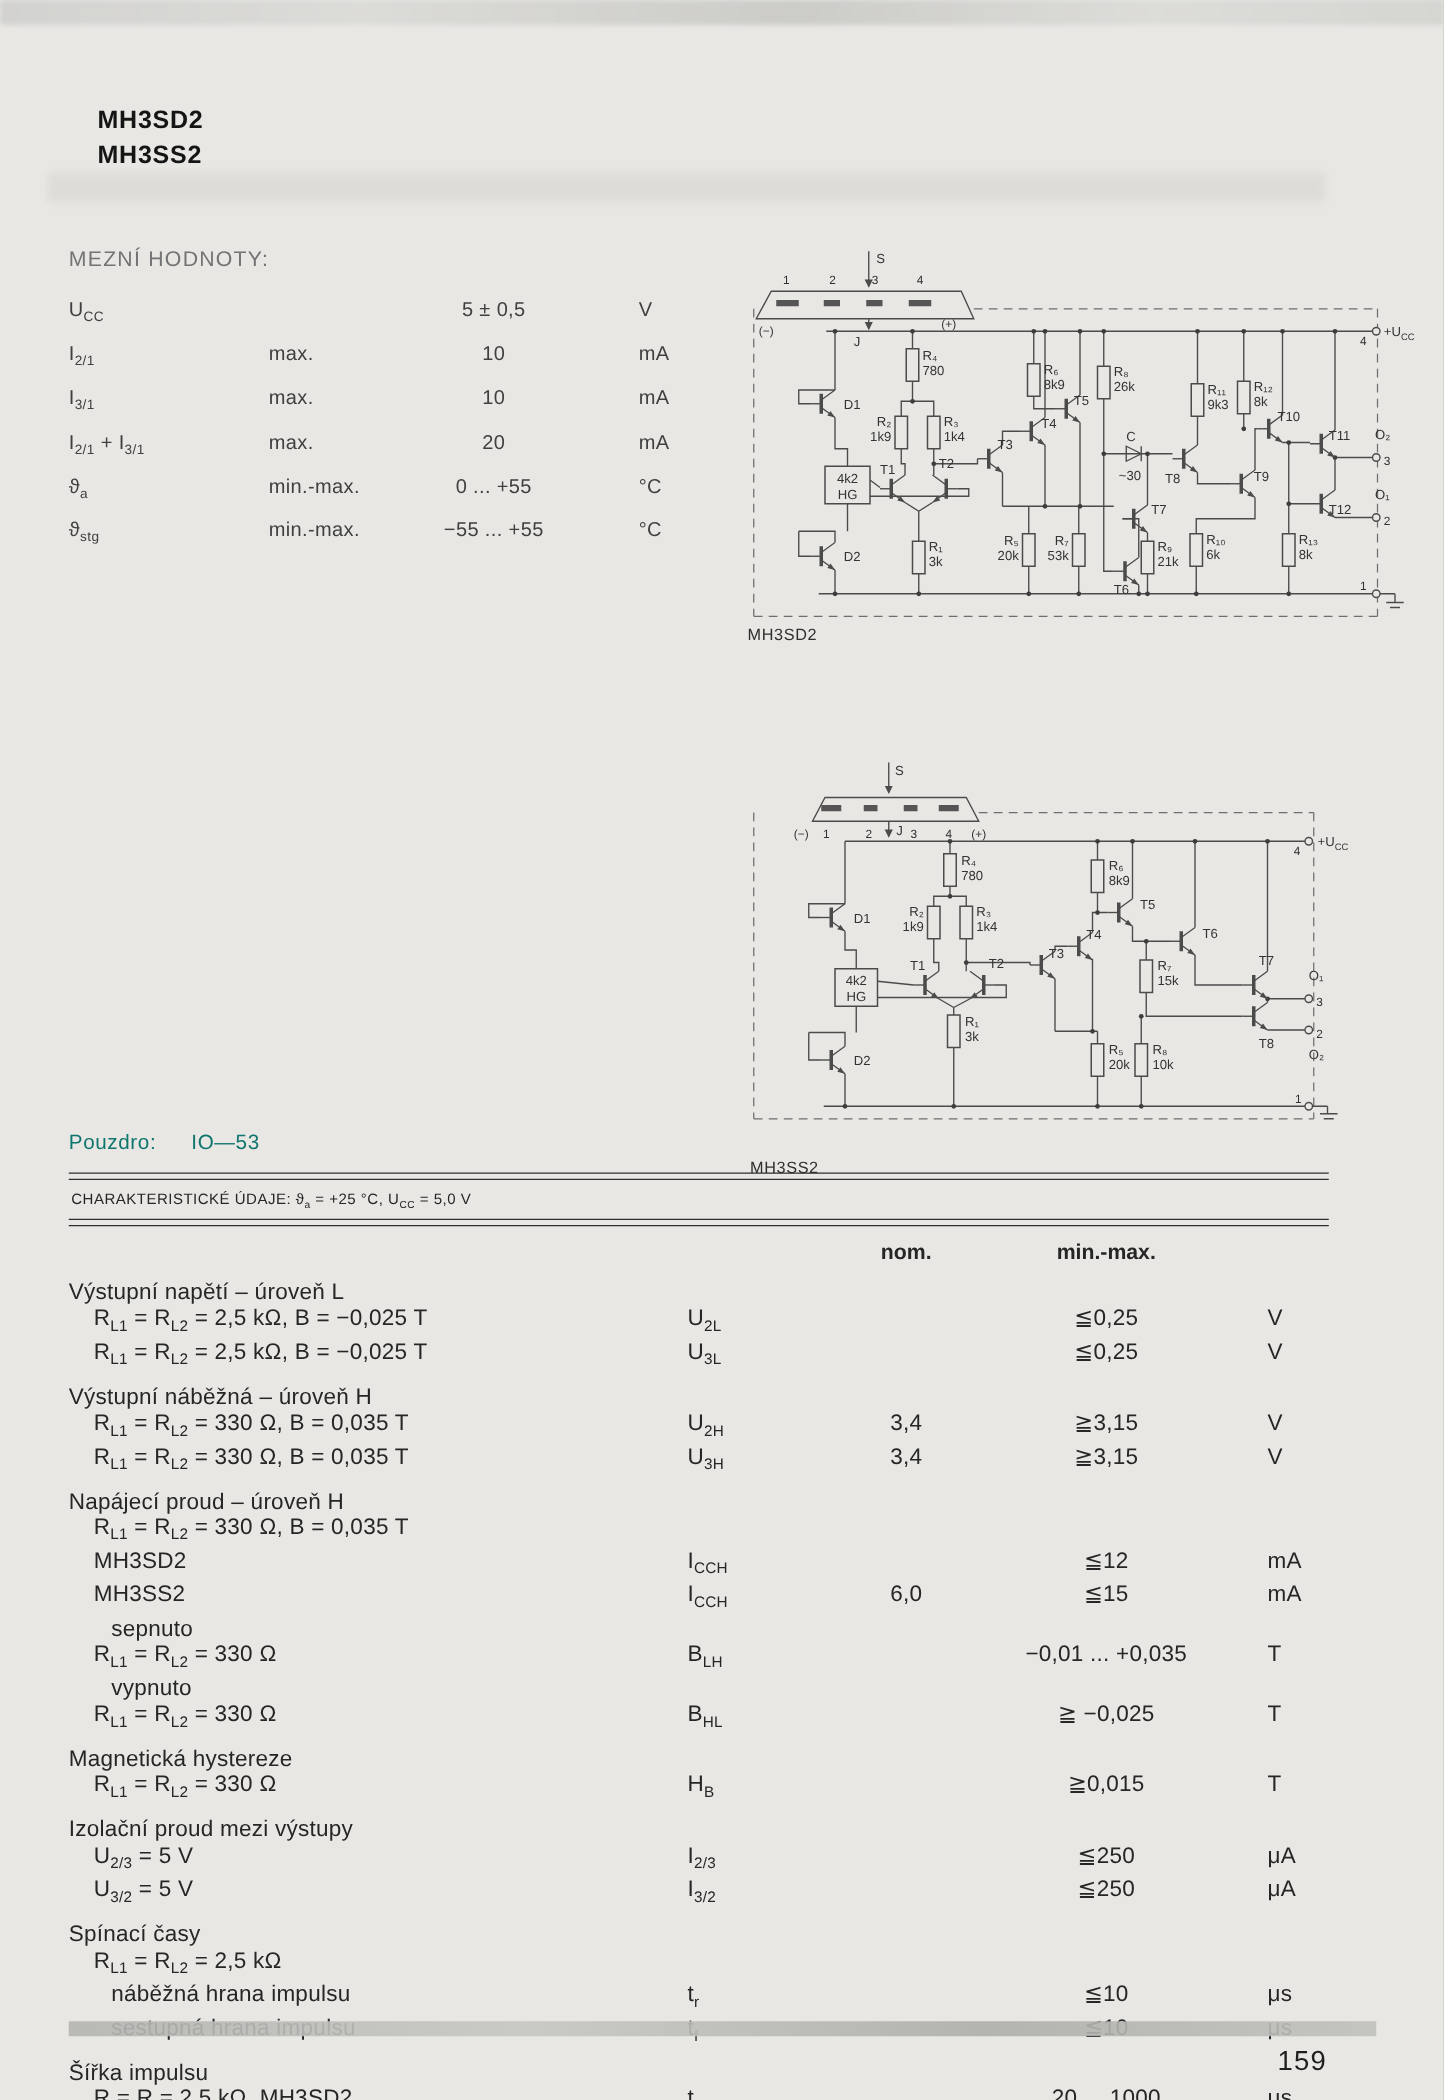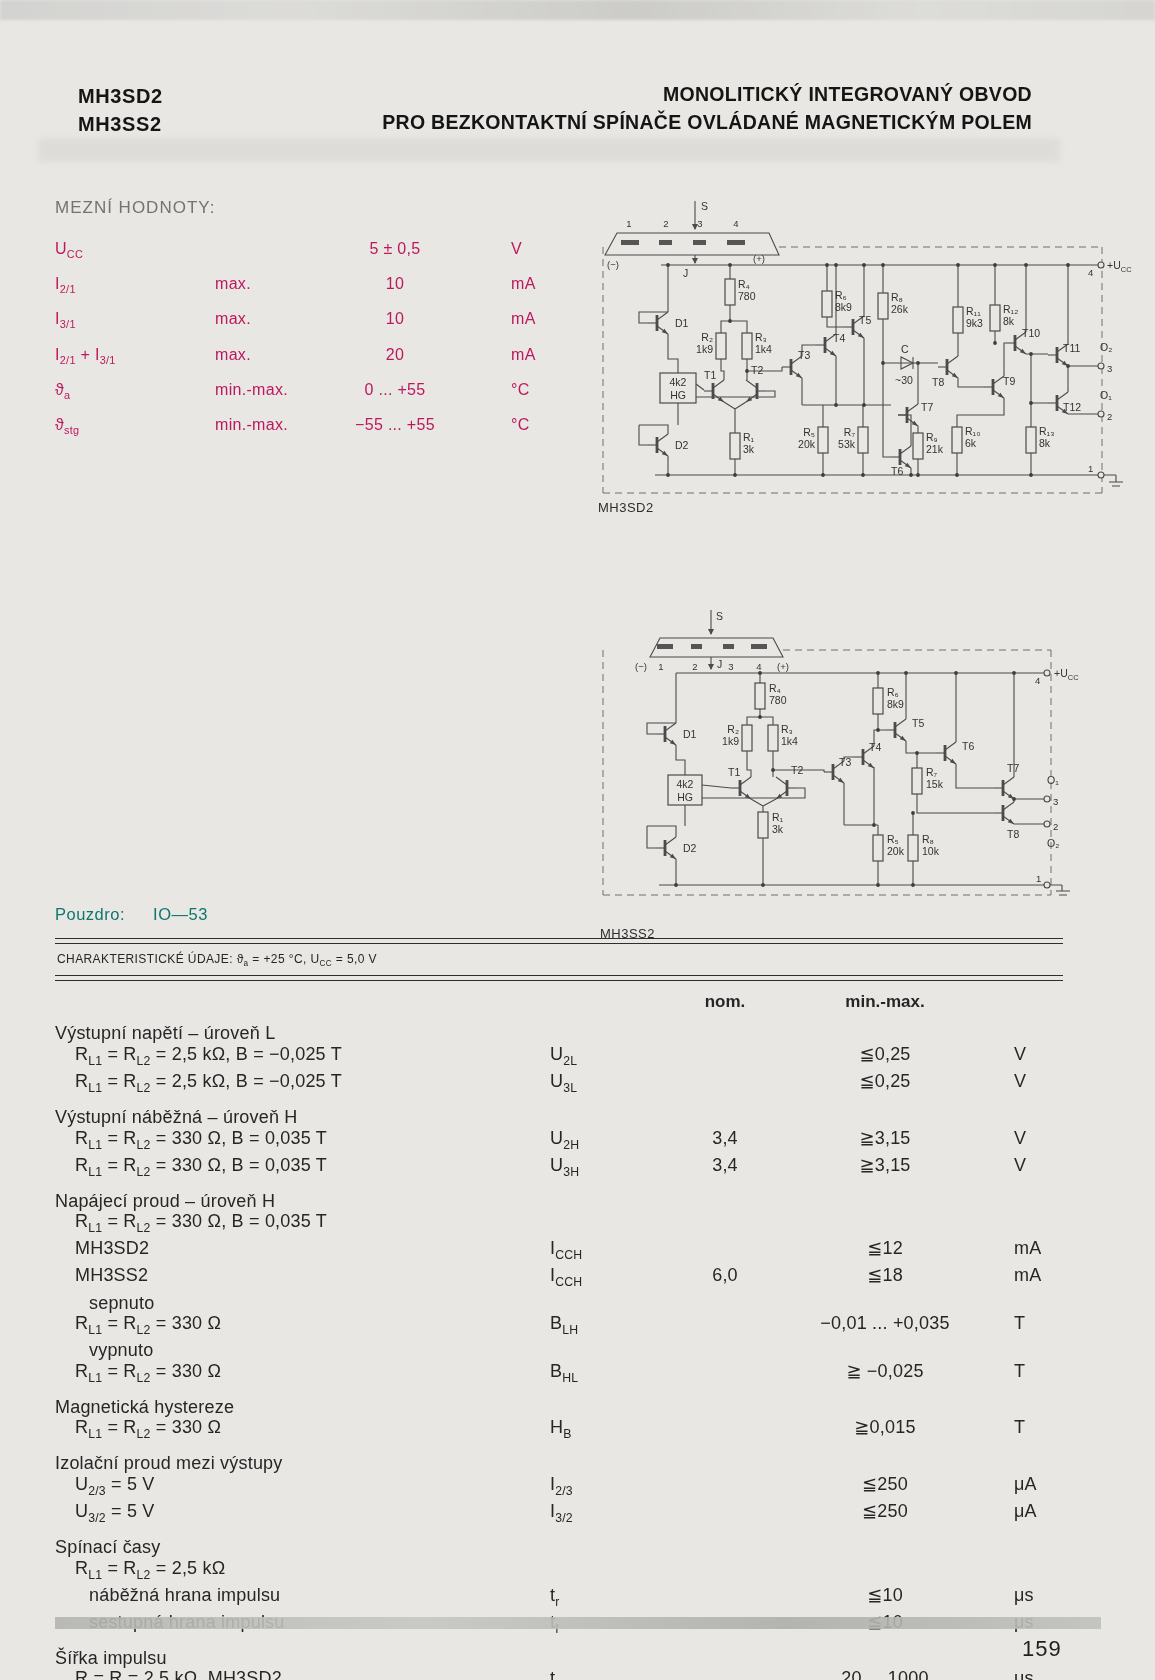"MONOLITICKÝ INTEGROVANÝ OBVOD" div.hdr-right { html: <div> <div>MONOLITICKÝ INTEGROVANÝ OBVOD</div> <div>PRO BEZKONTAKTNÍ SPÍNAČE OVLÁDANÉ MAGNETICKÝM POLEM</div> </div> -> none }
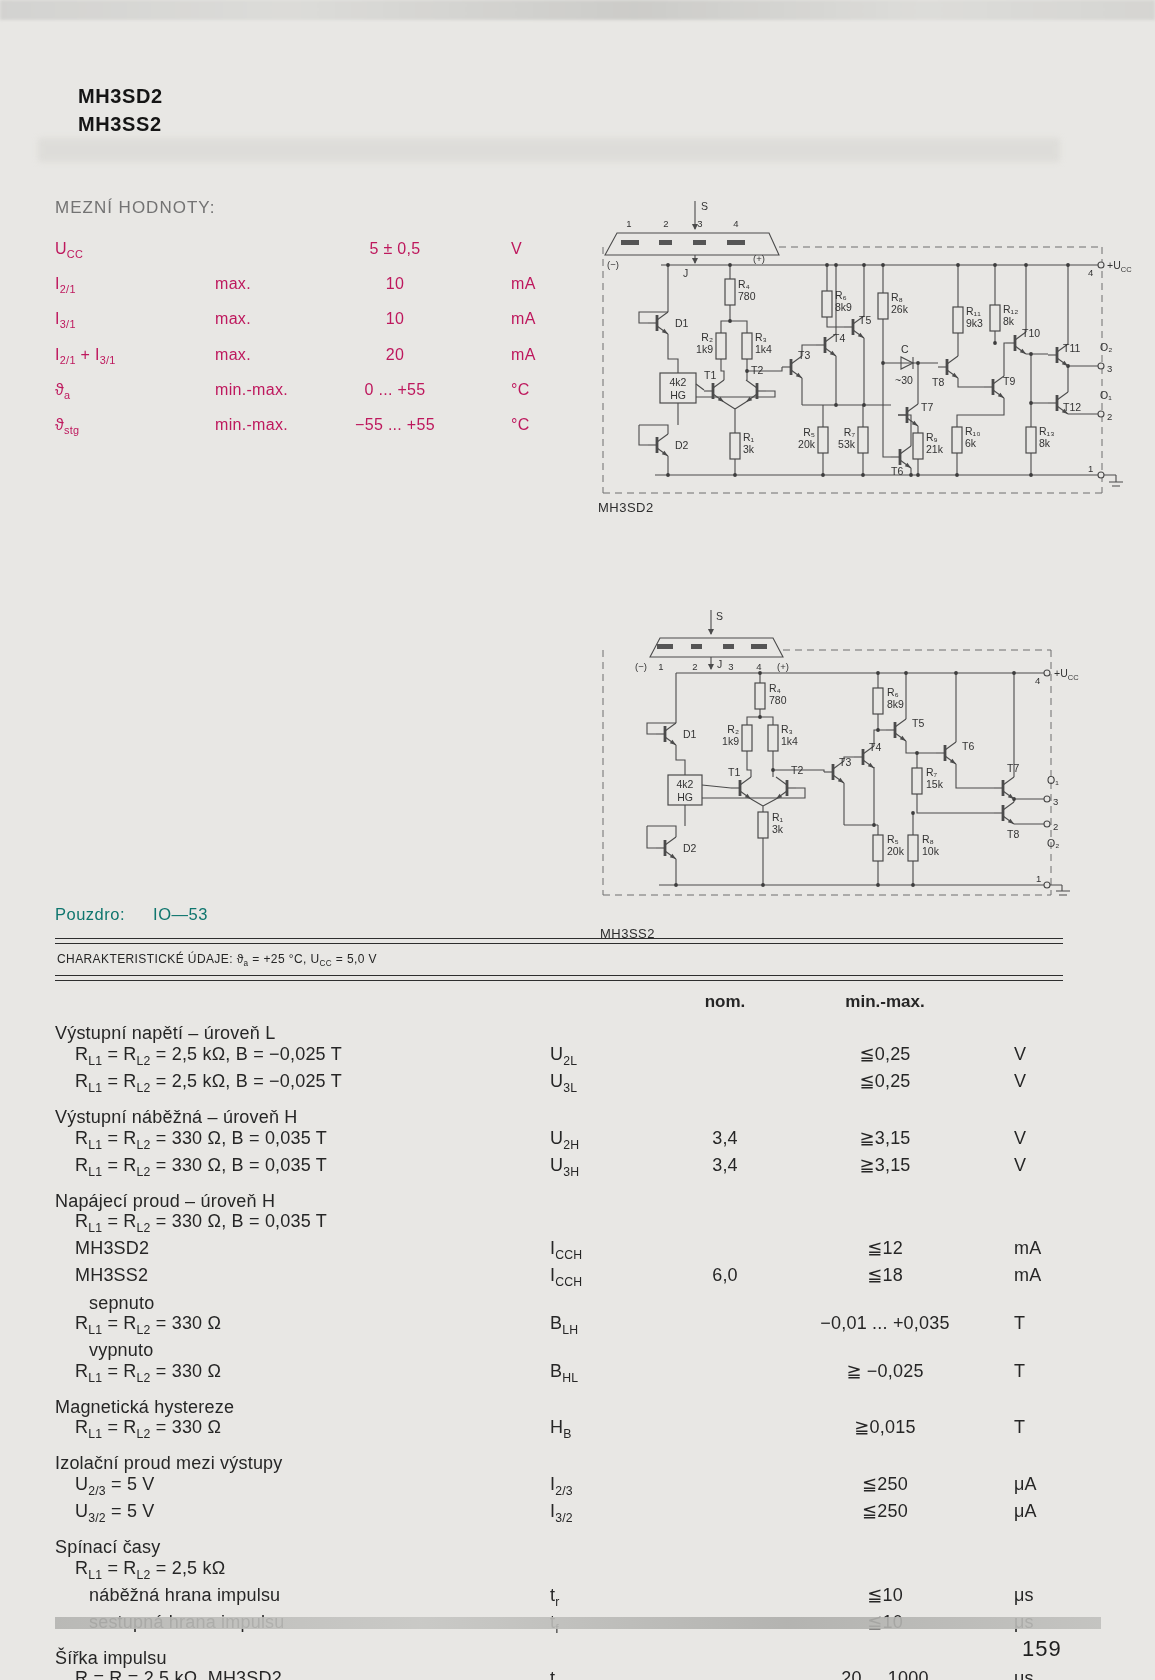"UCC" .lrow { color: #be185d -> #404040 }
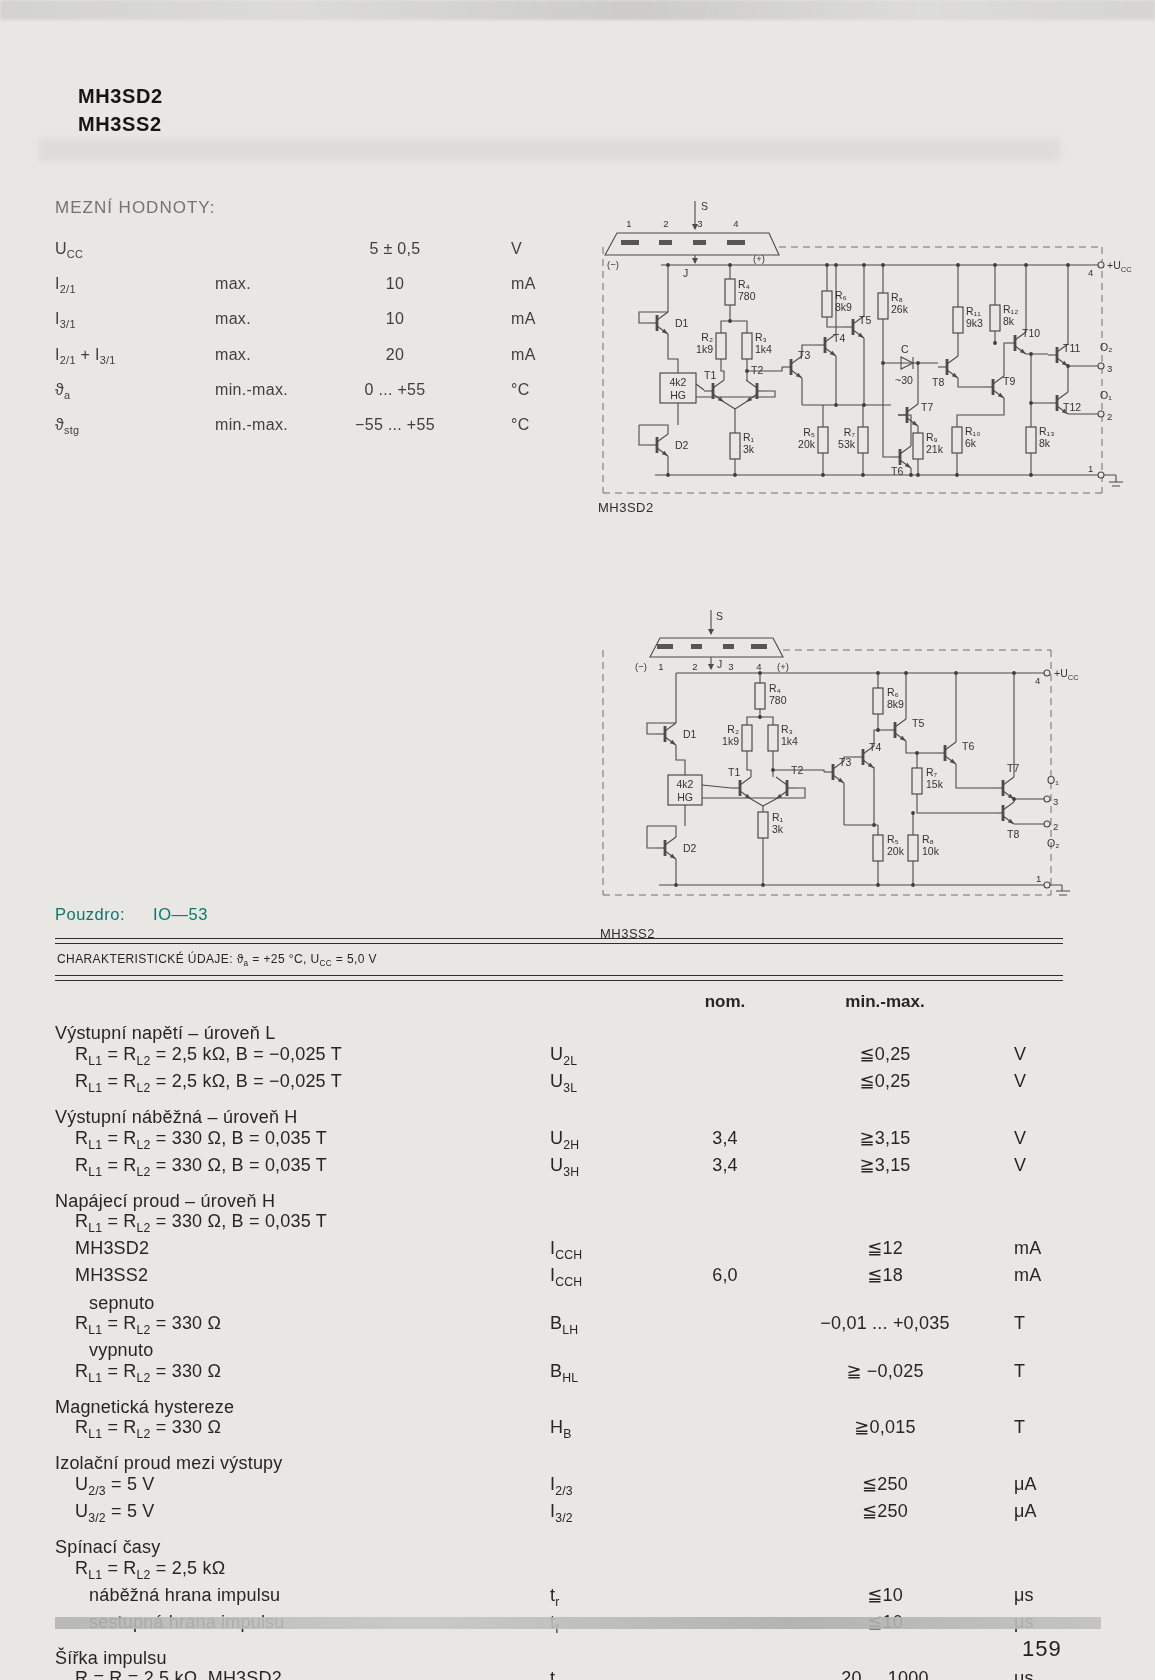"≦18" span.c-mm { text: 18 -> 15 }
